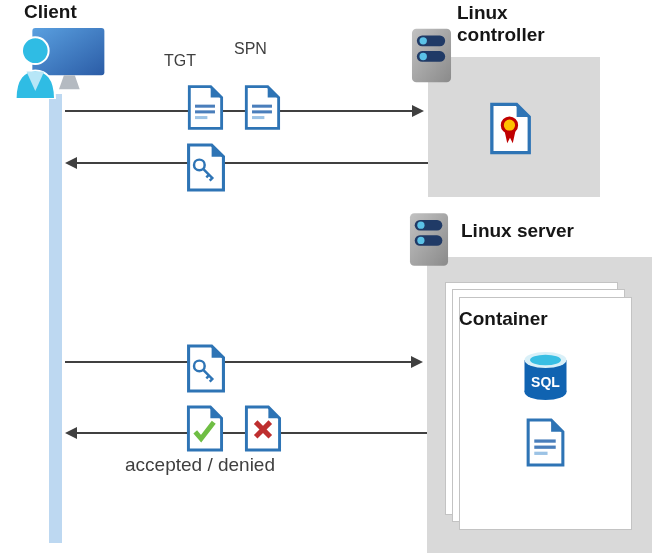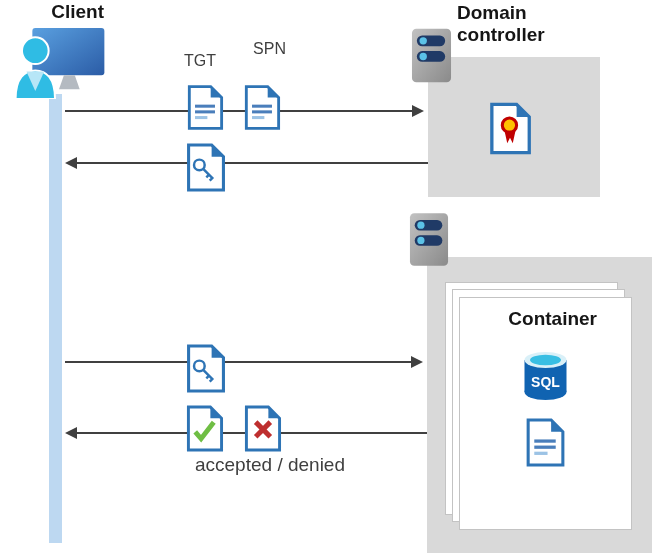"Client" .center { text-align: right -> left }
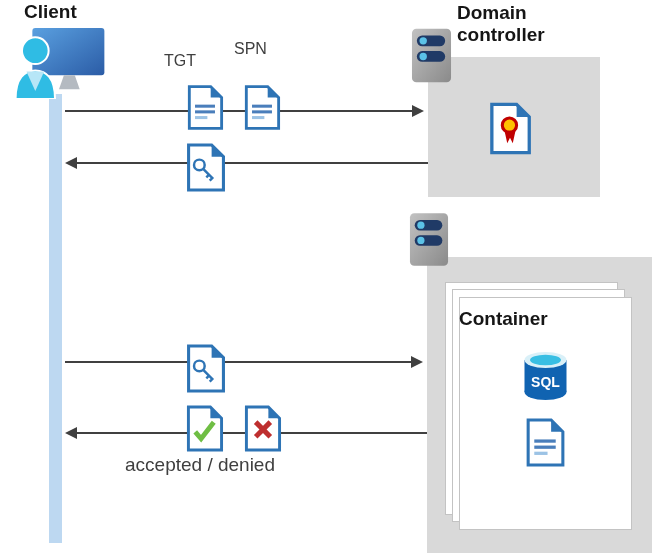"Domain controller" div.lbl { text: Domain -> Linux }
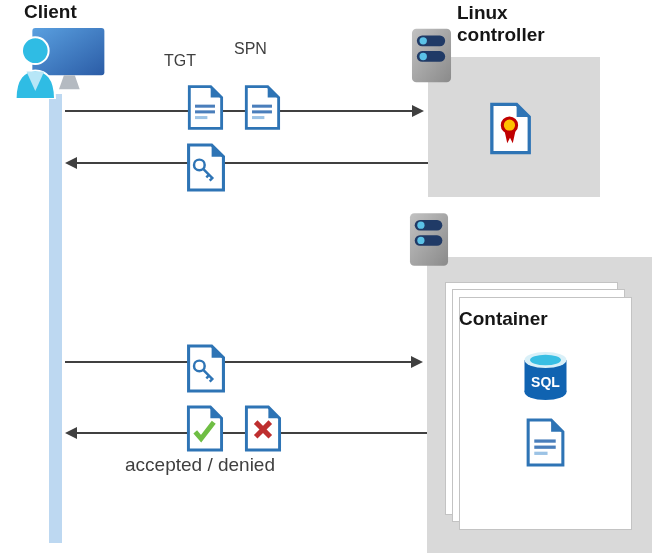"Linux server" div.lbl { html: none -> <div>Linux server</div> }
